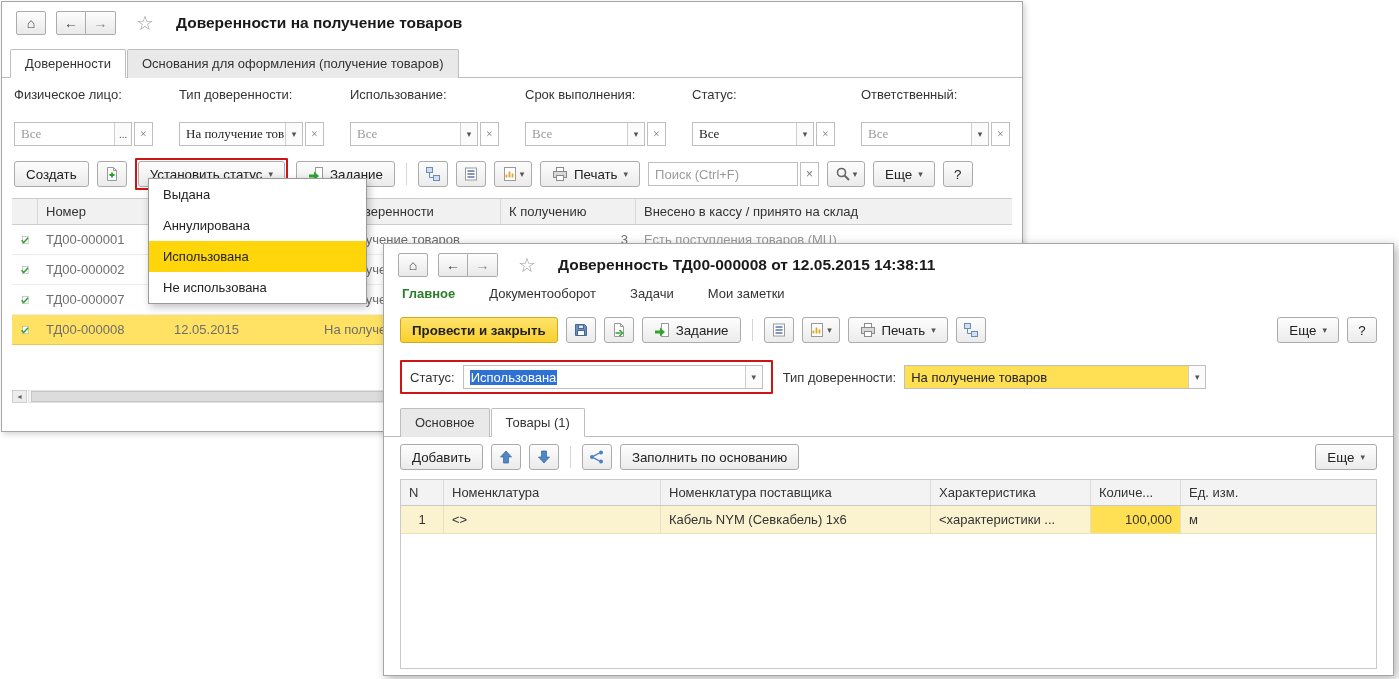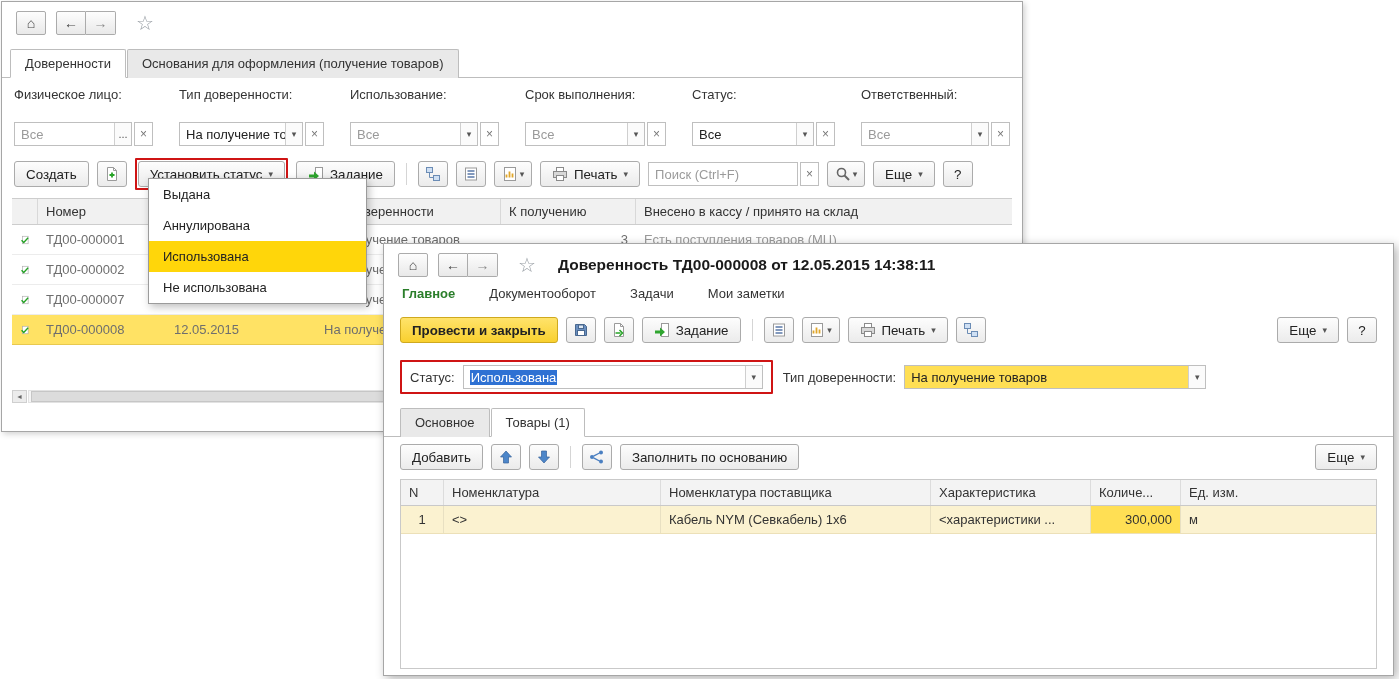"Доверенности на получение товаров" span.wtitle { html: none -> <span>Доверенности на получение товаров</span> }
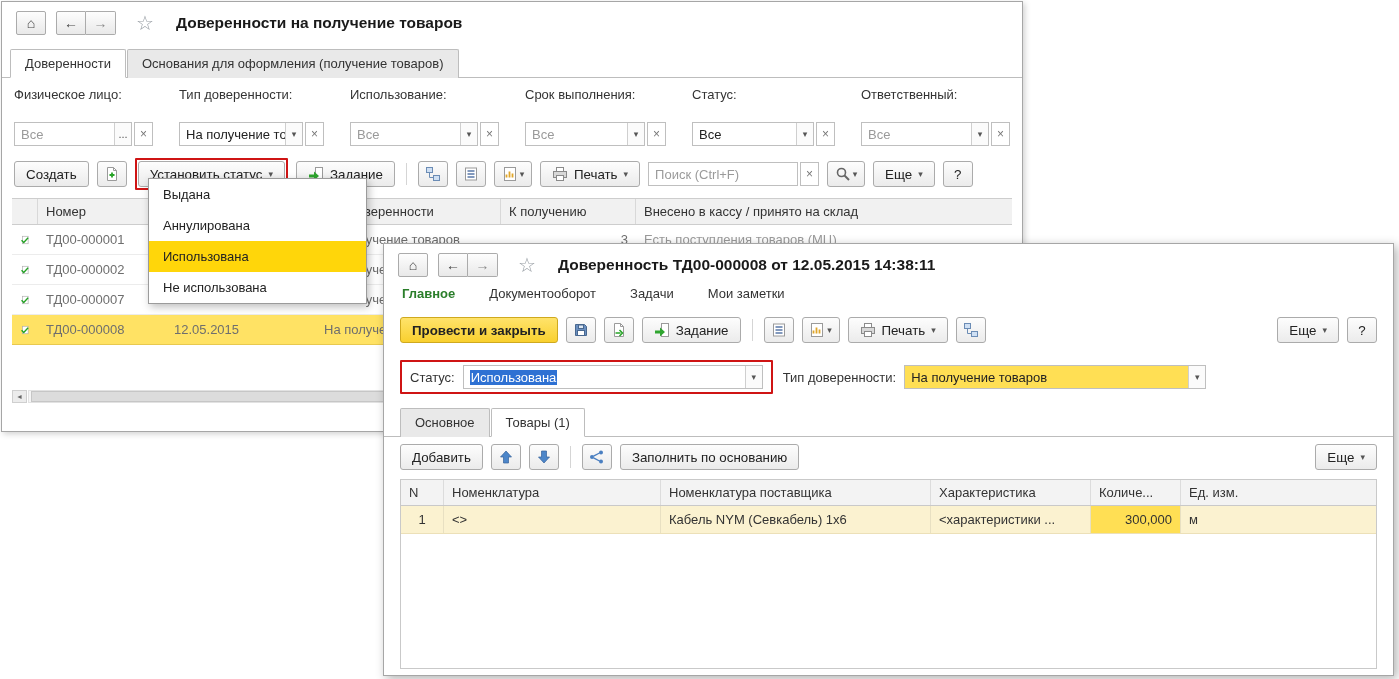"Все" .combo-row { font-family: none -> Liberation Serif, serif }
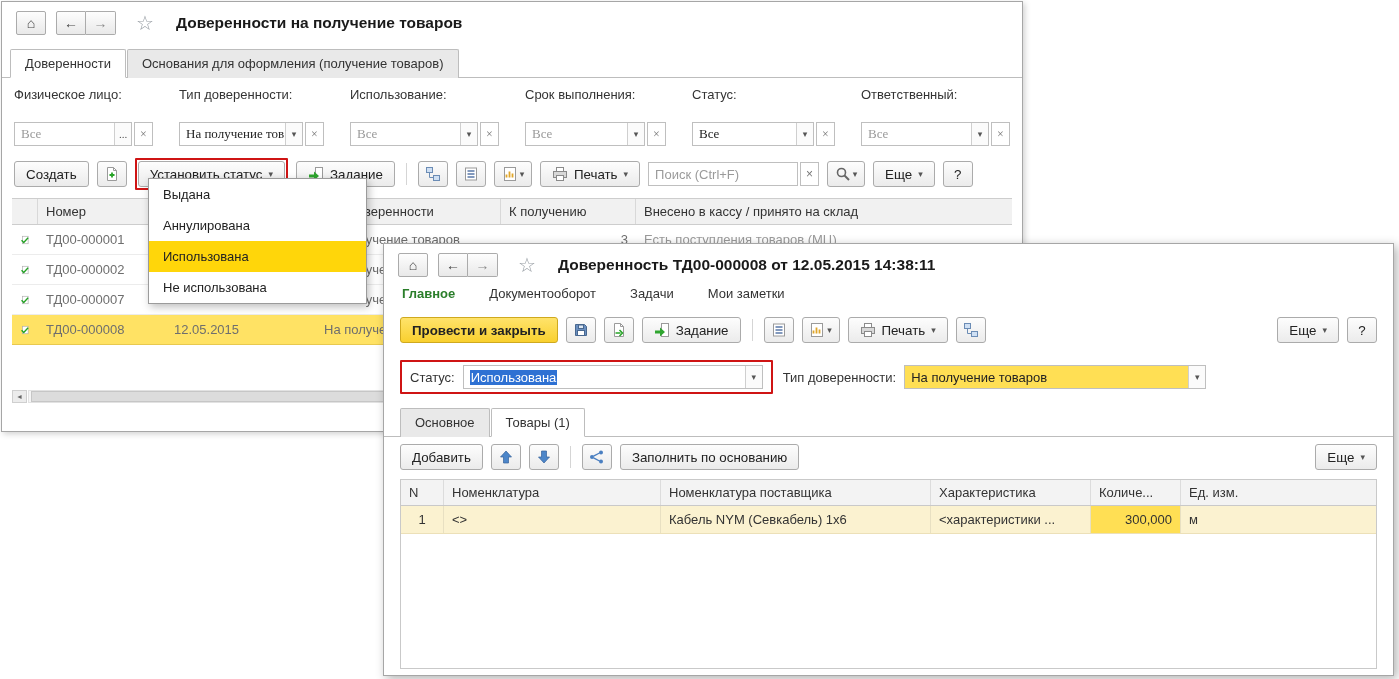"300,000" div.cell { text: 300,000 -> 100,000 }
